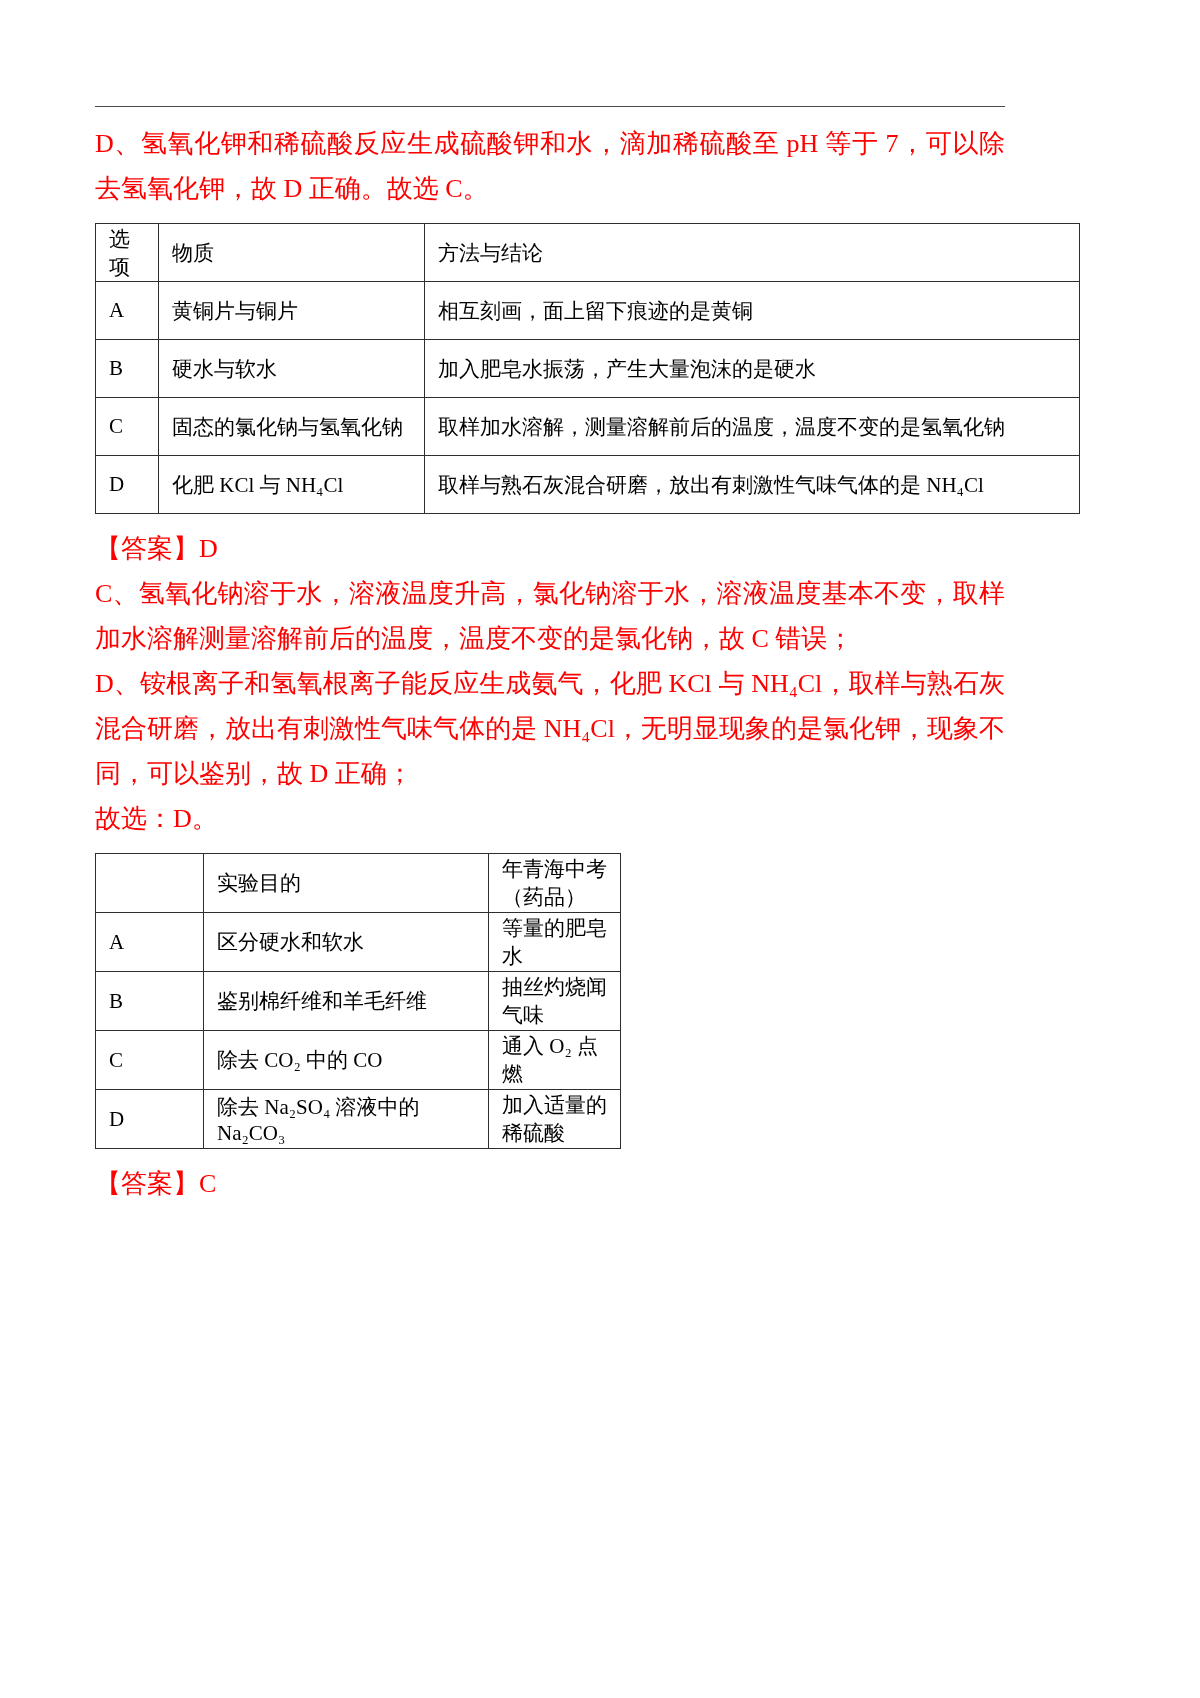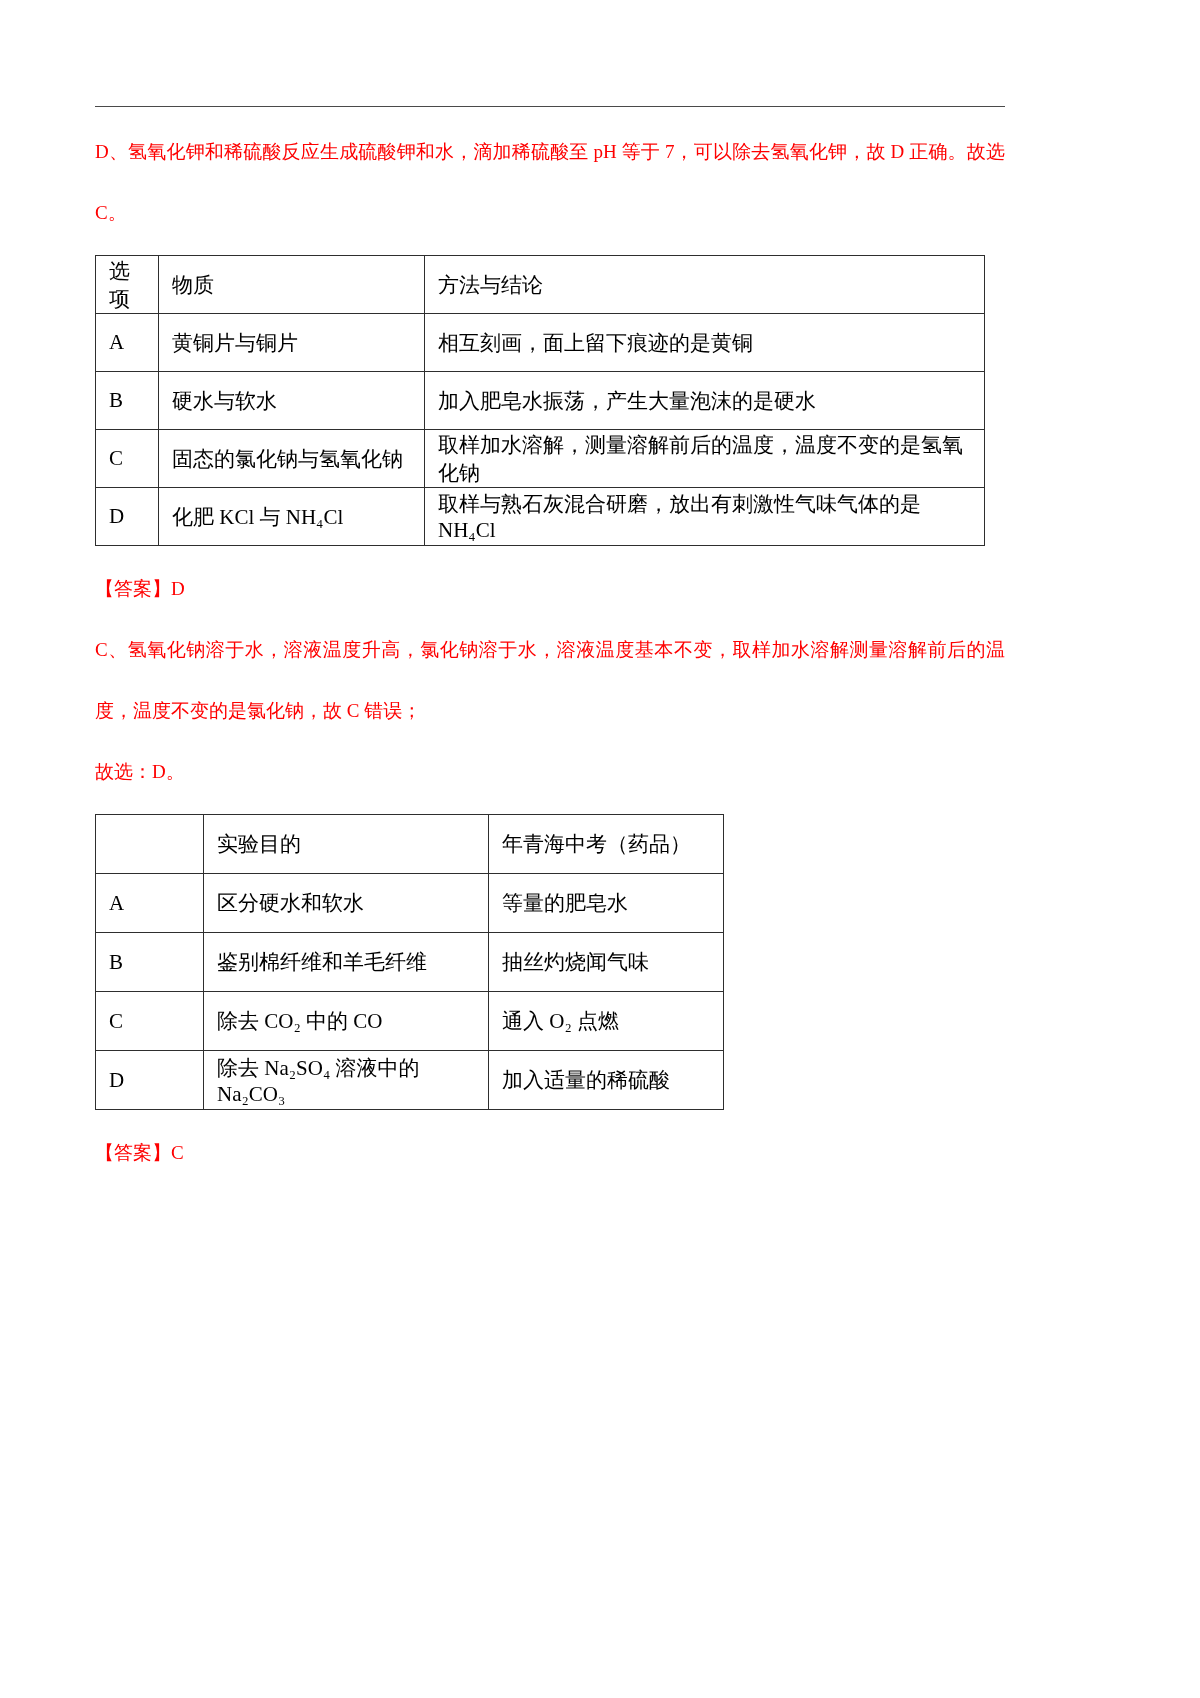"D、氢氧化钾和稀硫酸反应生成硫酸钾和水，滴加稀硫酸至 pH 等于" p.line { font-size: 19px -> 26px; line-height: 61px -> 45px }
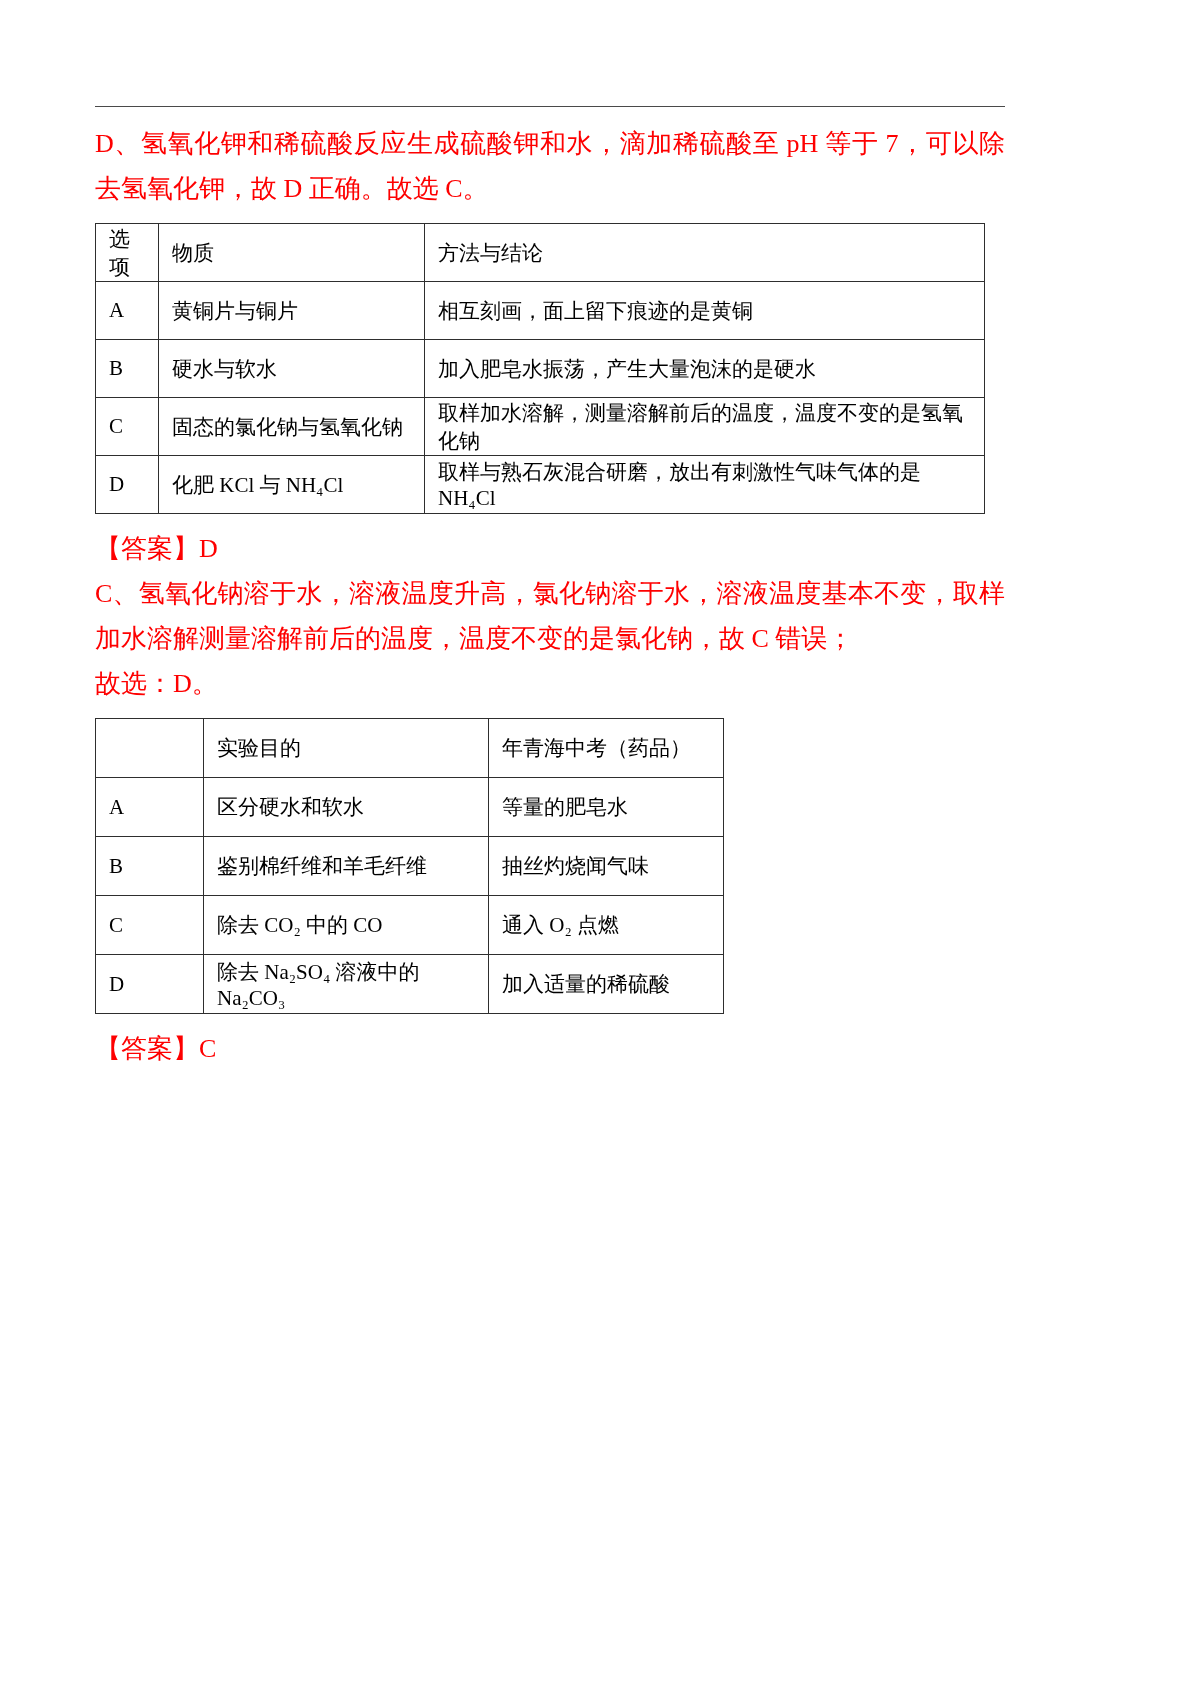"选项" table.t1 { width: 890px -> 985px }
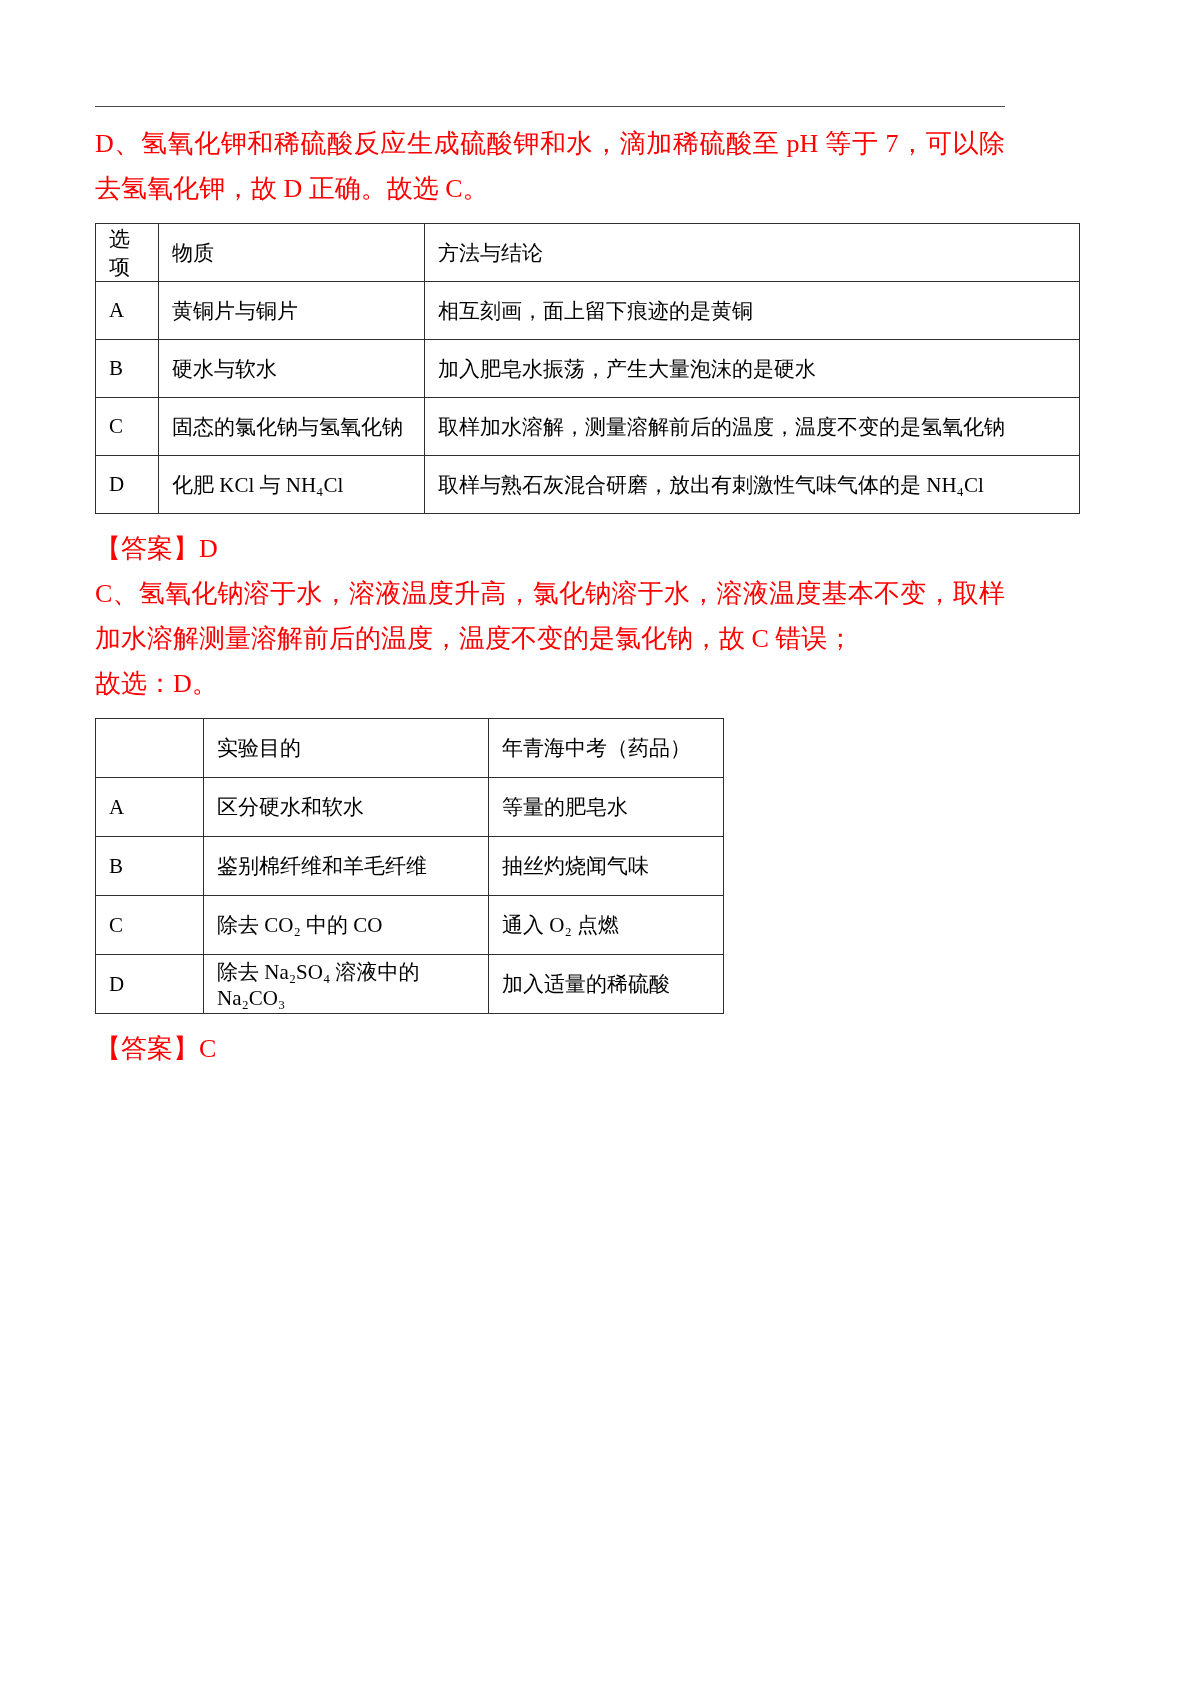"D、铵根离子和氢氧根离子能反应生成氨气，化肥 KCl 与" p.line { html: none -> <p>D、铵根离子和氢氧根离子能反应生成氨气，化肥 KCl 与 NH₄Cl，取样与熟石灰混合研磨，放出有刺激性气味气体的是 NH₄Cl，无明显现象的是氯化钾，现象不同，可以鉴别，故 D 正确；</p> }
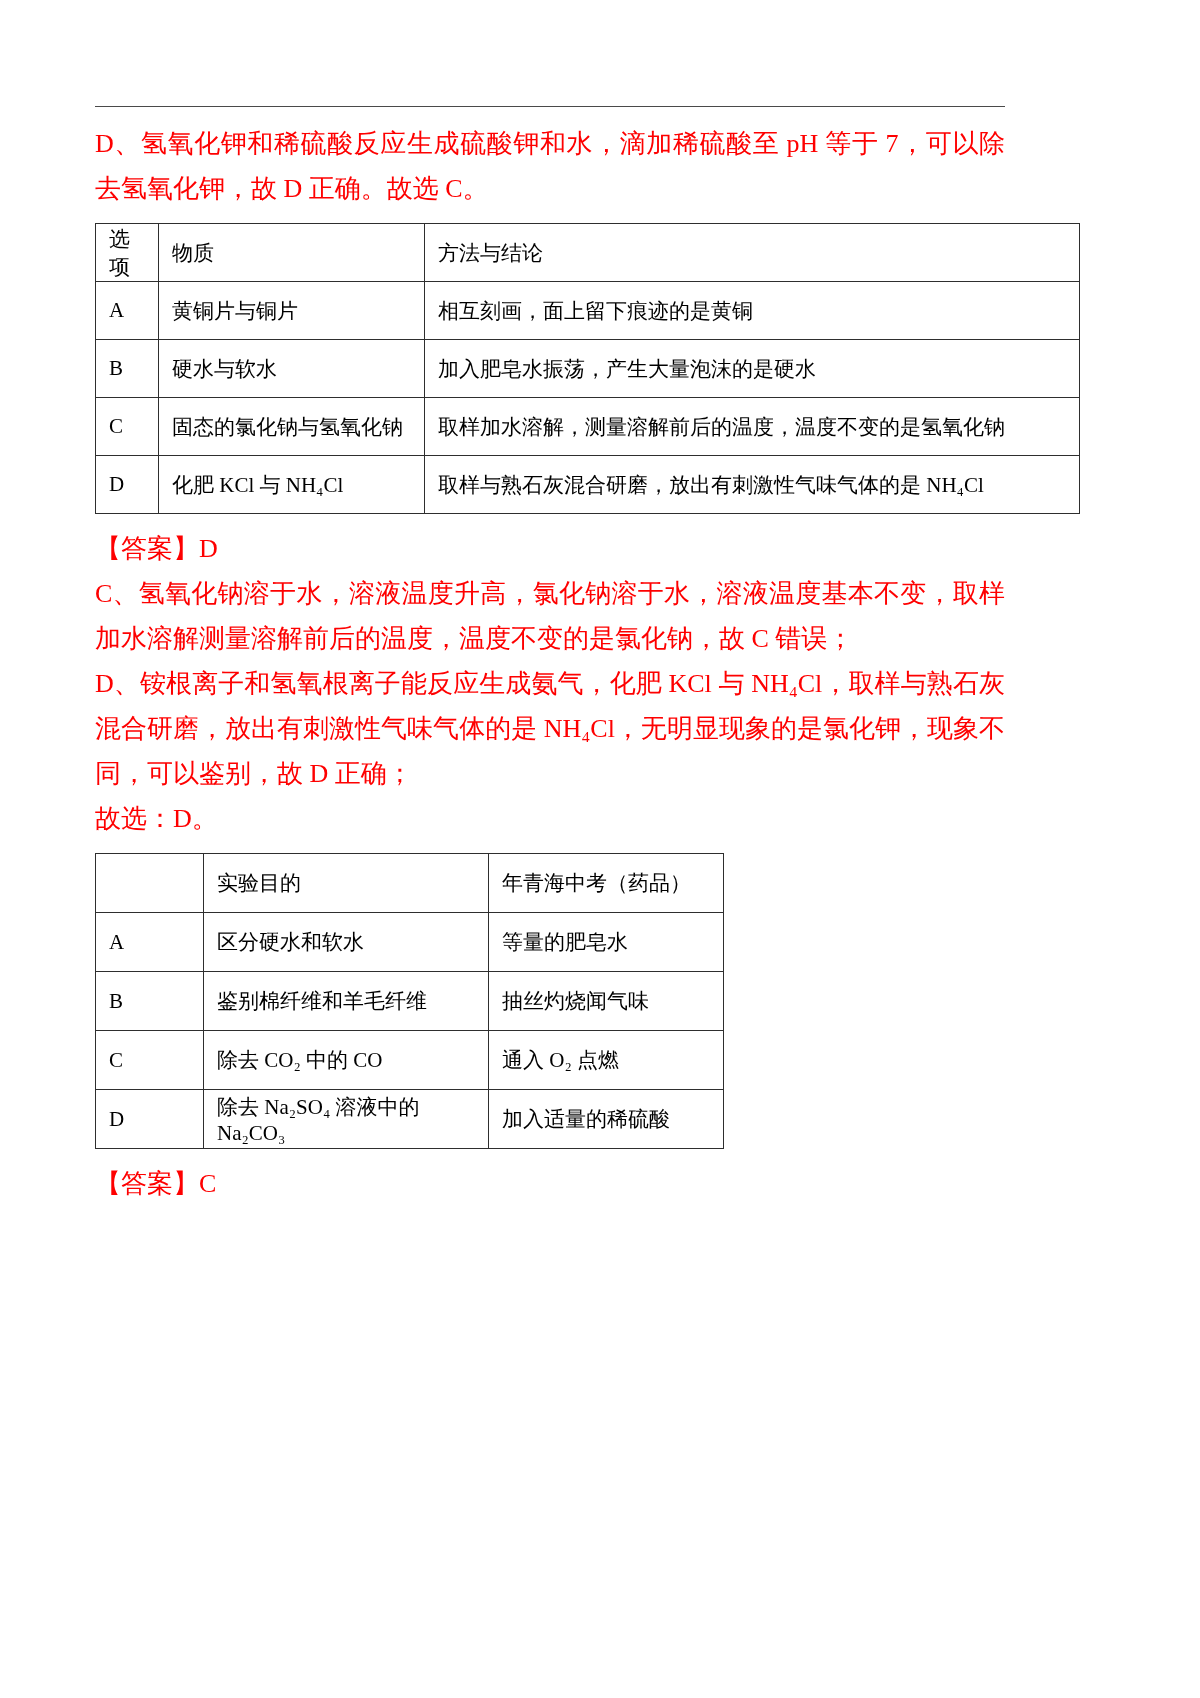"实验目的" table.t2 { width: 629px -> 526px }
